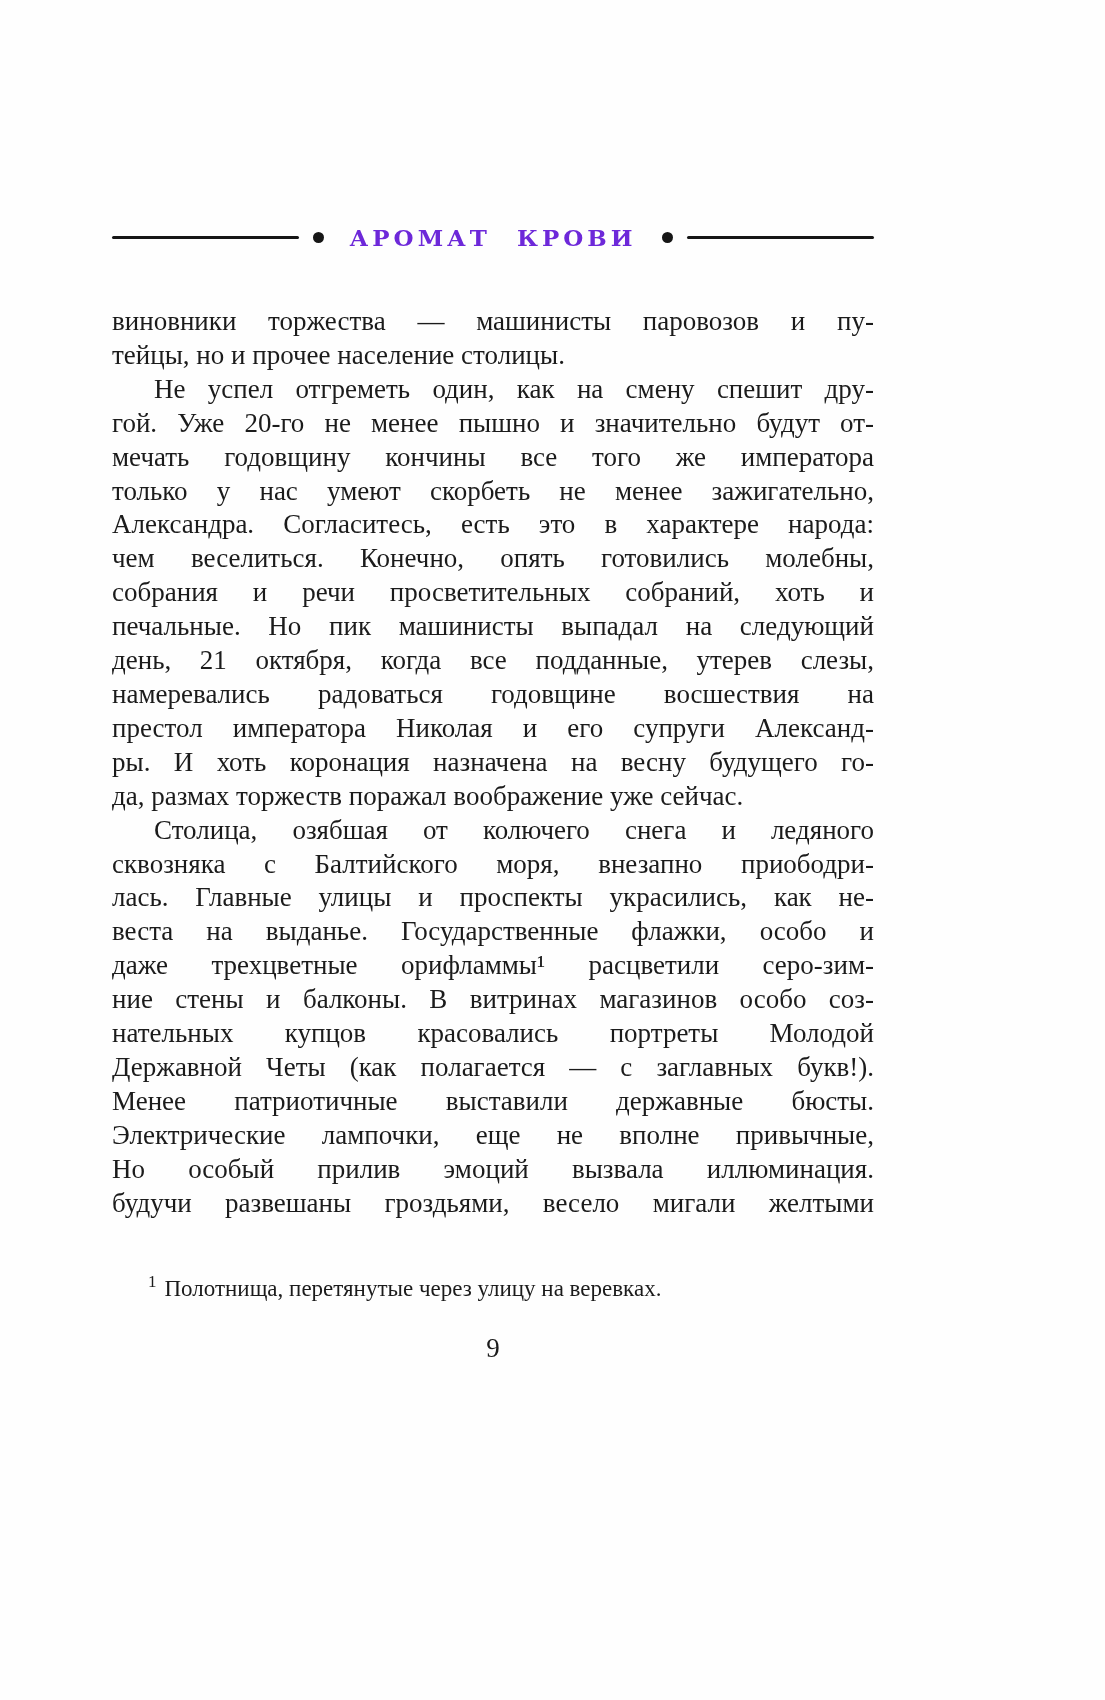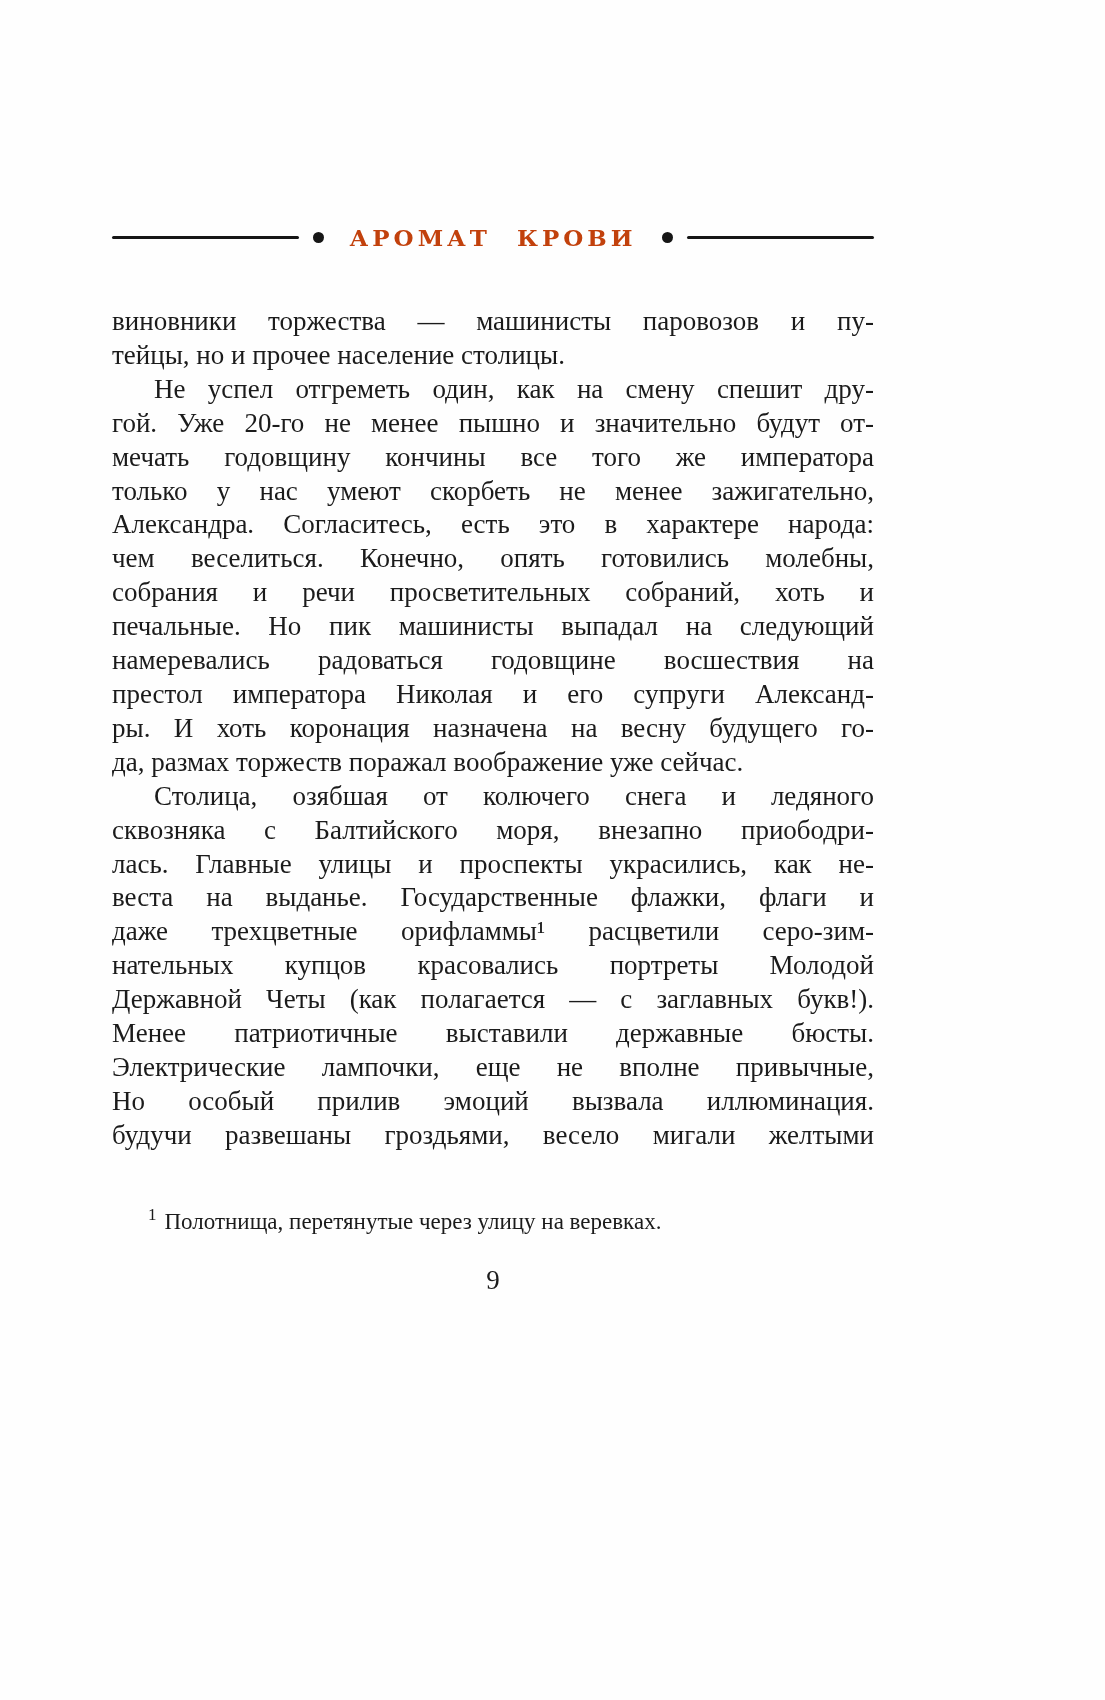"АРОМАТ КРОВИ" .title { color: #c2410c -> #6d28d9 }
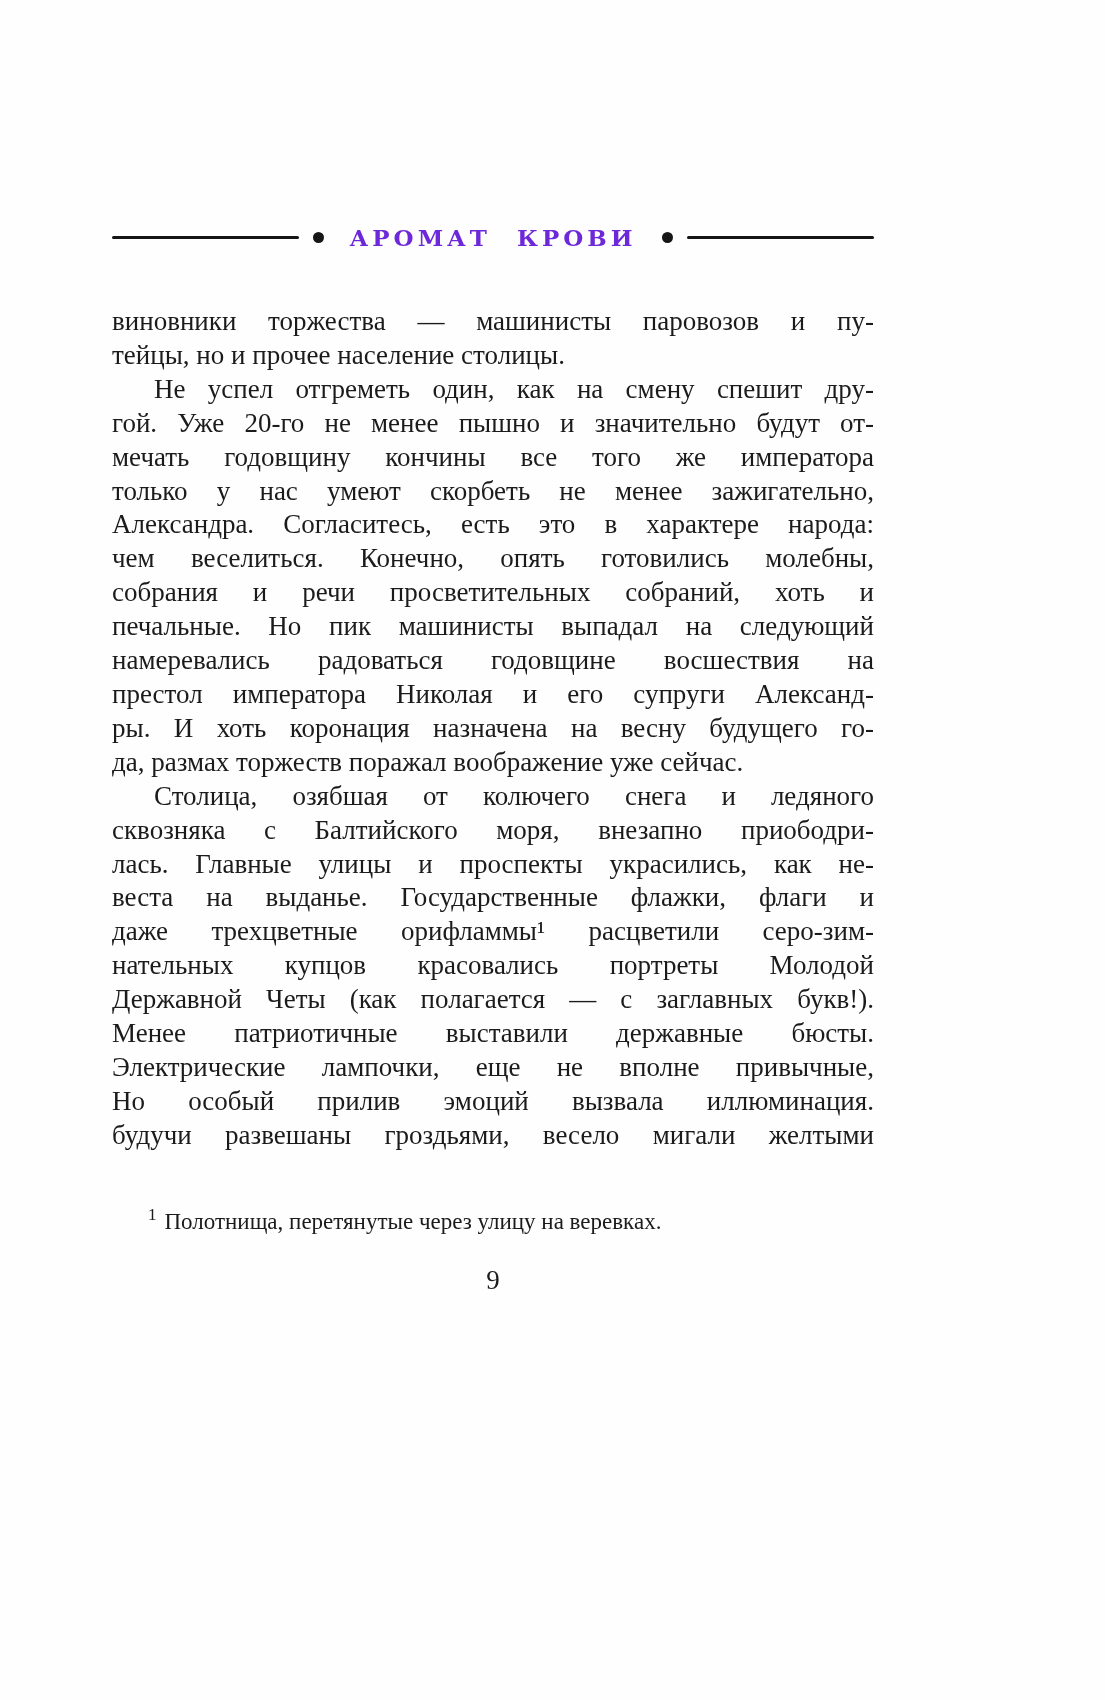"день, 21 октября, когда все" div.text-line { html: none -> <div>день, 21 октября, когда все подданные, утерев слезы,</div> }
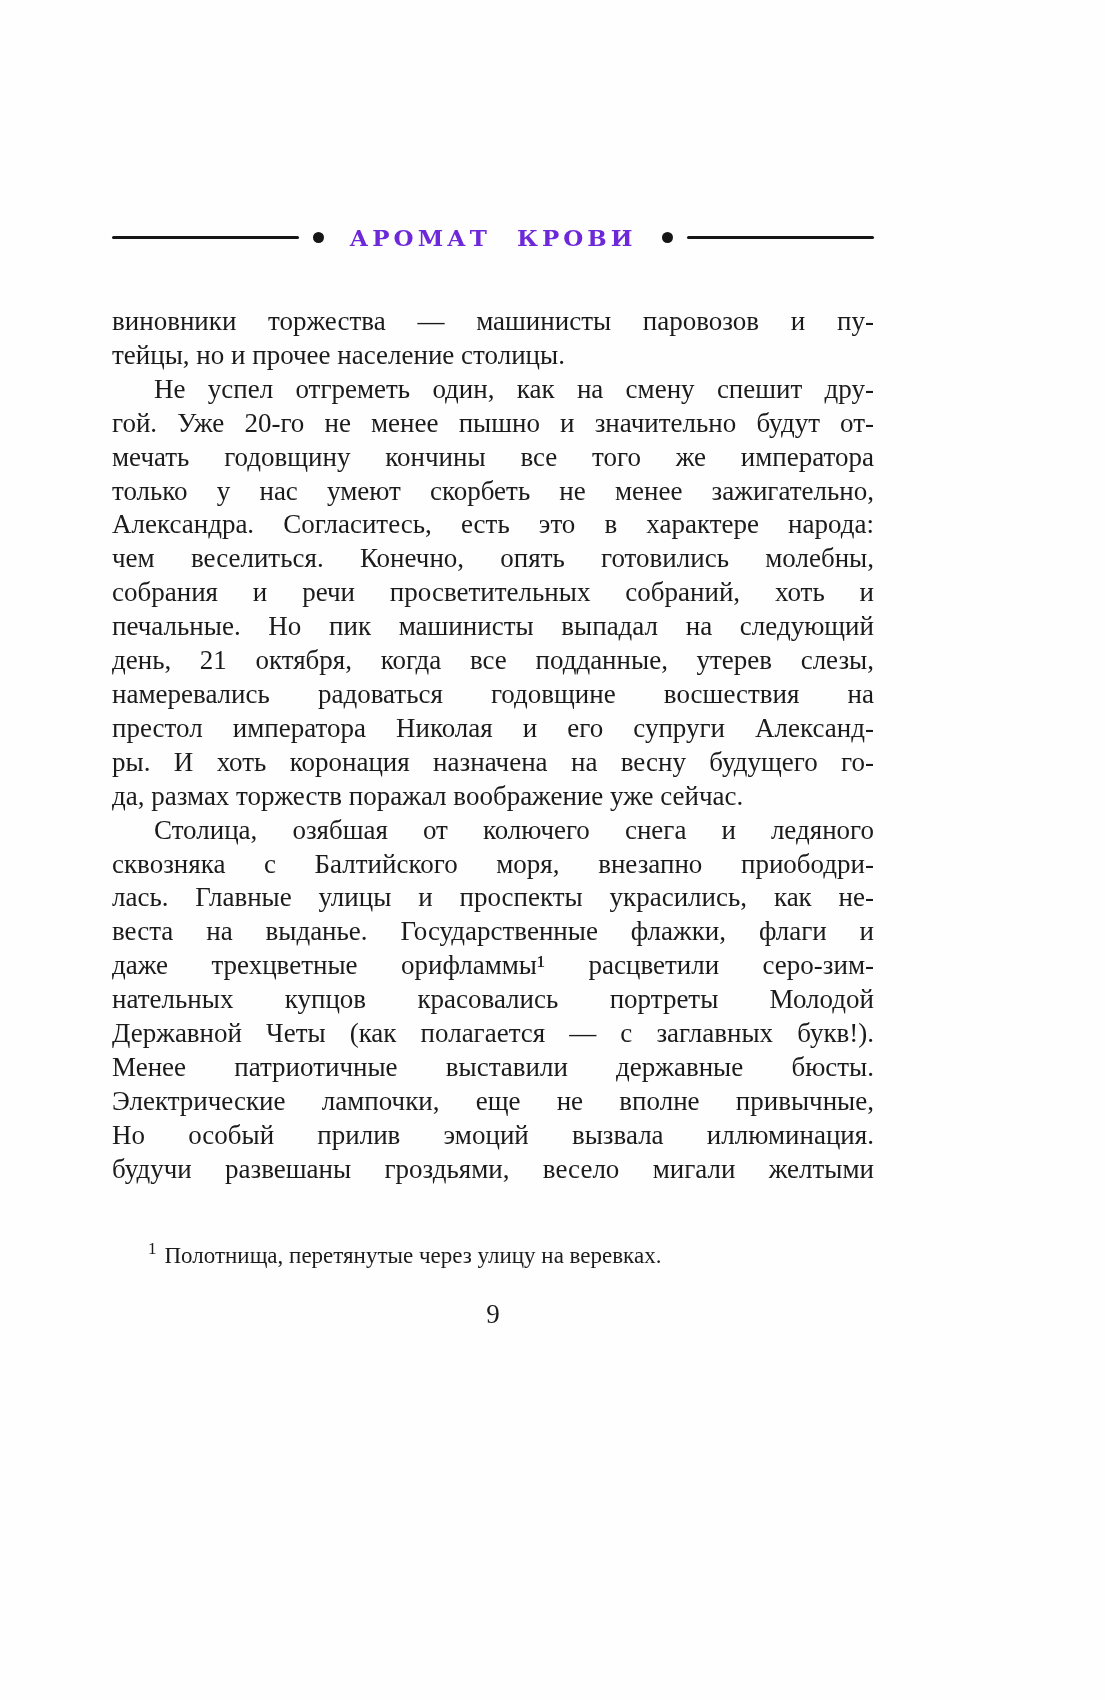"веста на выданье. Государственные" div.text-line { text: флаги -> особо }
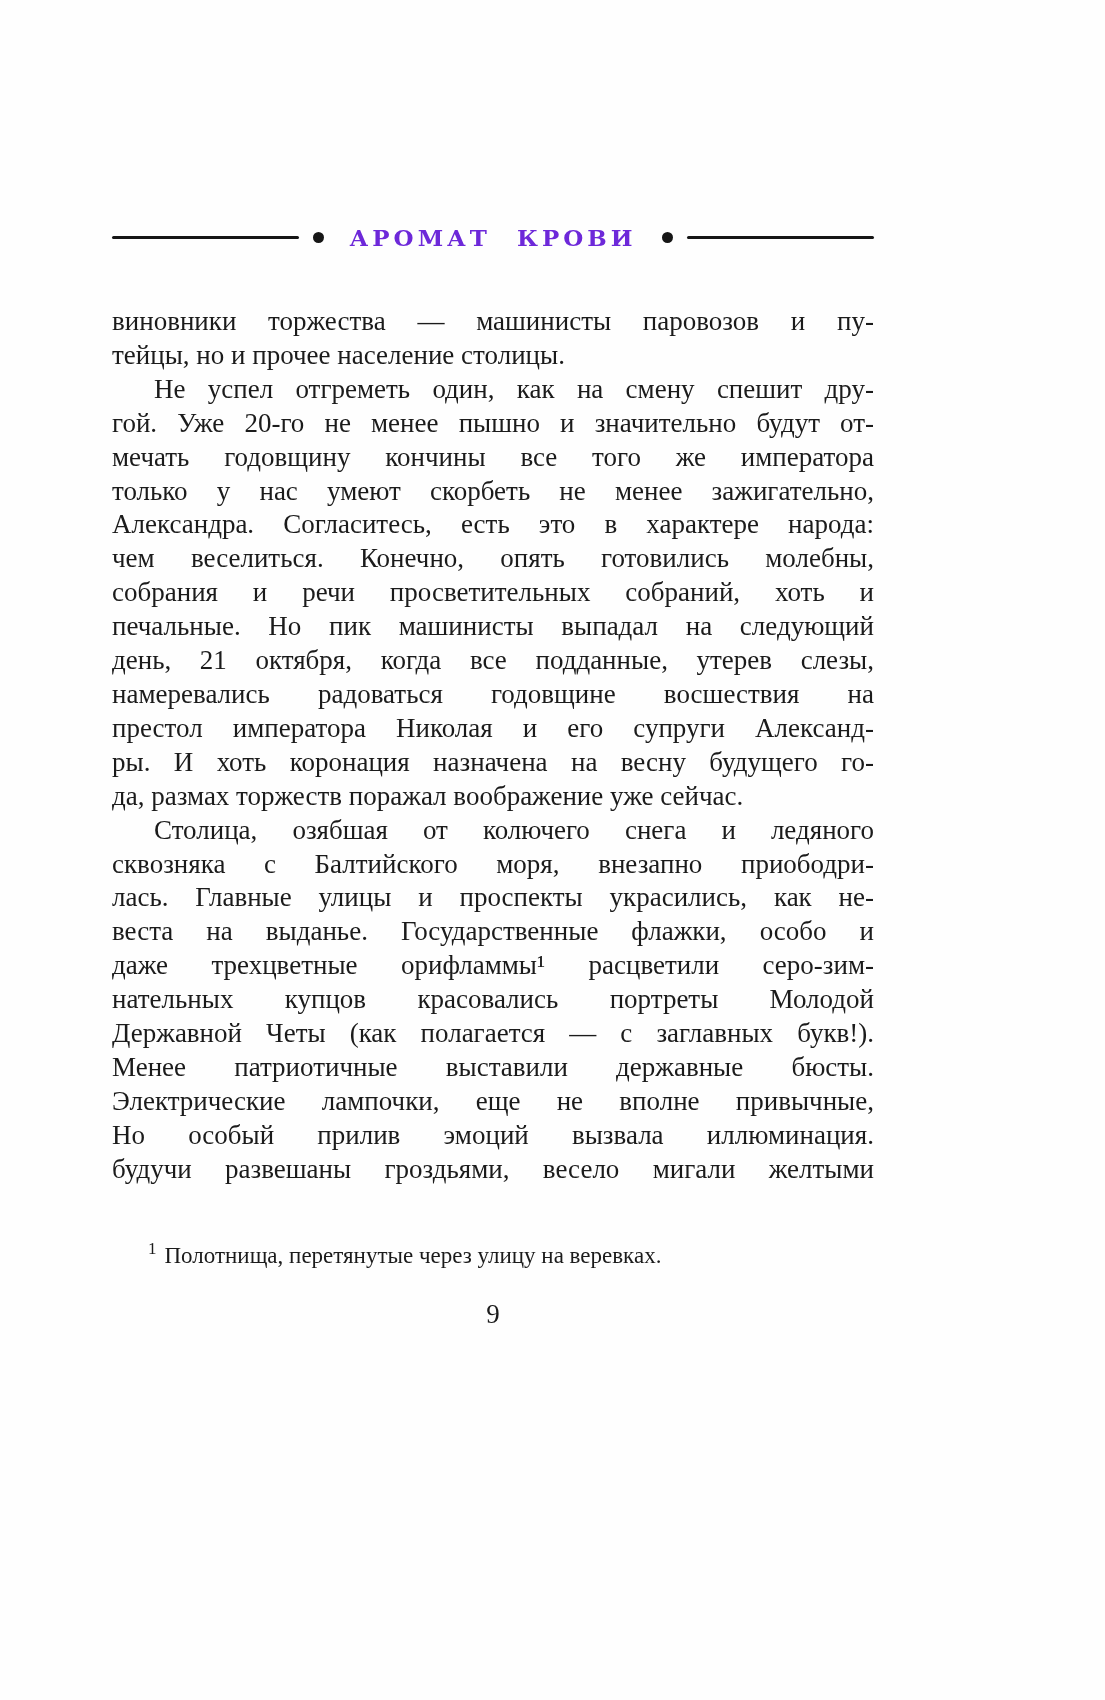"ние стены и балконы. В" div.text-line { html: none -> <div>ние стены и балконы. В витринах магазинов особо соз-</div> }
